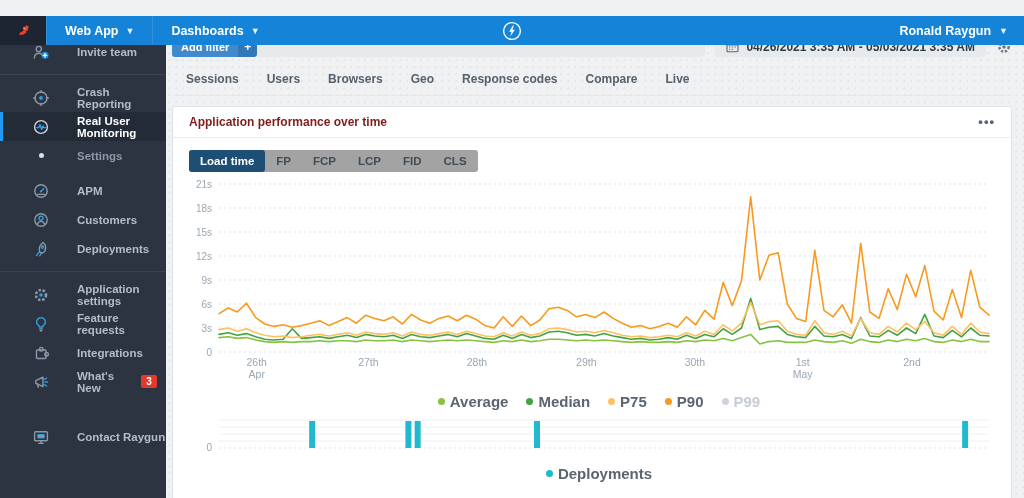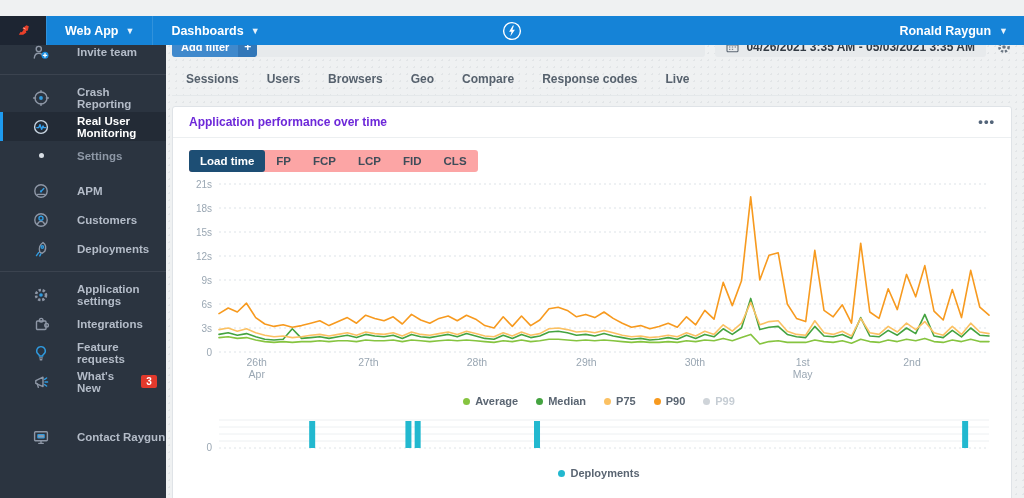"Compare" div.tab { order: before "Response codes" -> after "Response codes" }
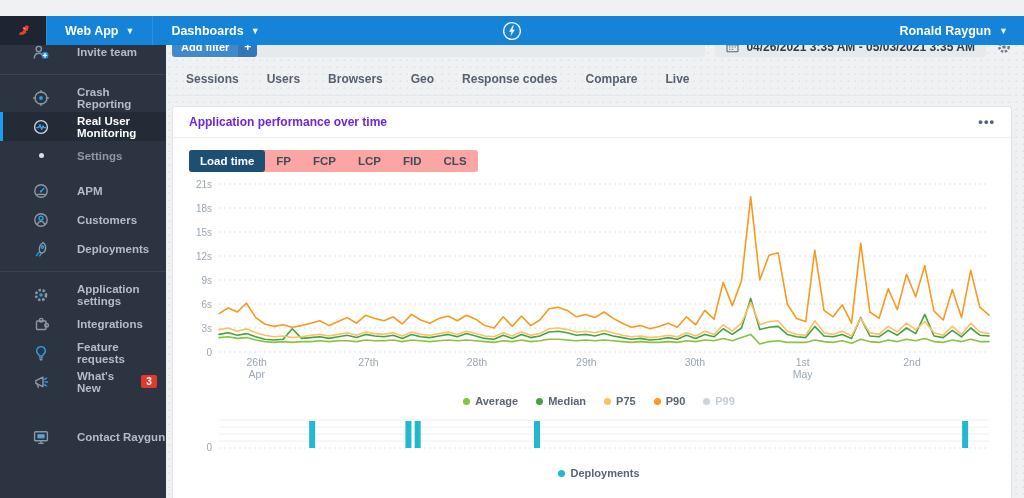"Application performance over time" .card-title { color: #6d28d9 -> #7f1d1d }
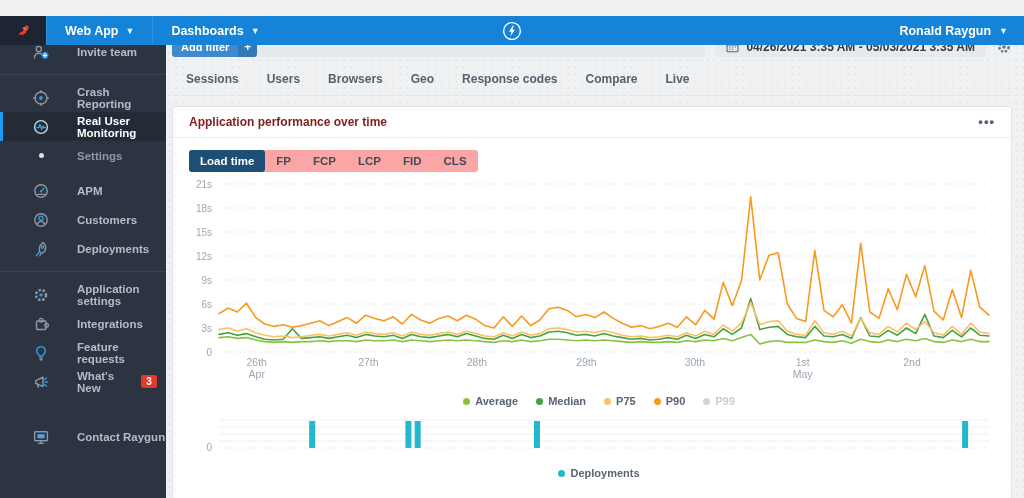"Load time" .toggle-row { background: #fca5a5 -> #a3a3a3 }
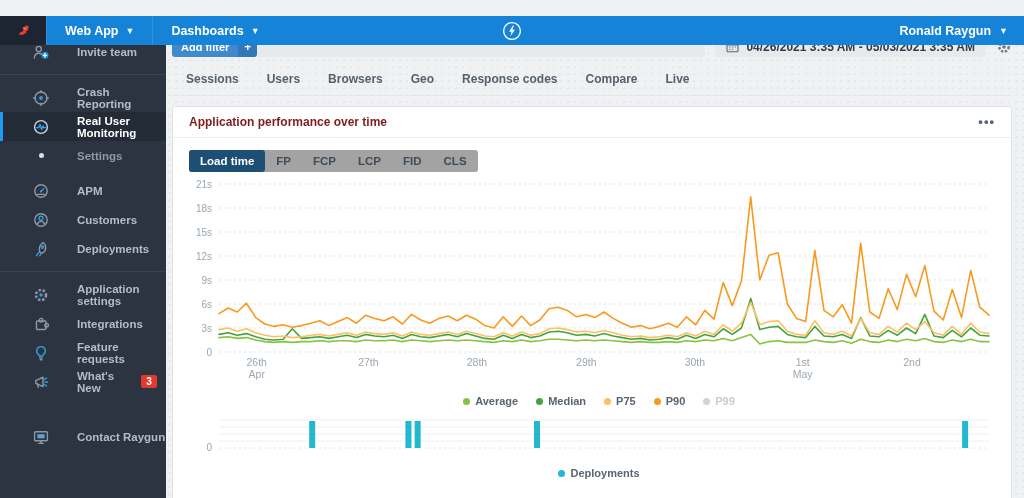"Integrations" div.side-item { order: before "Feature requests" -> after "Feature requests" }
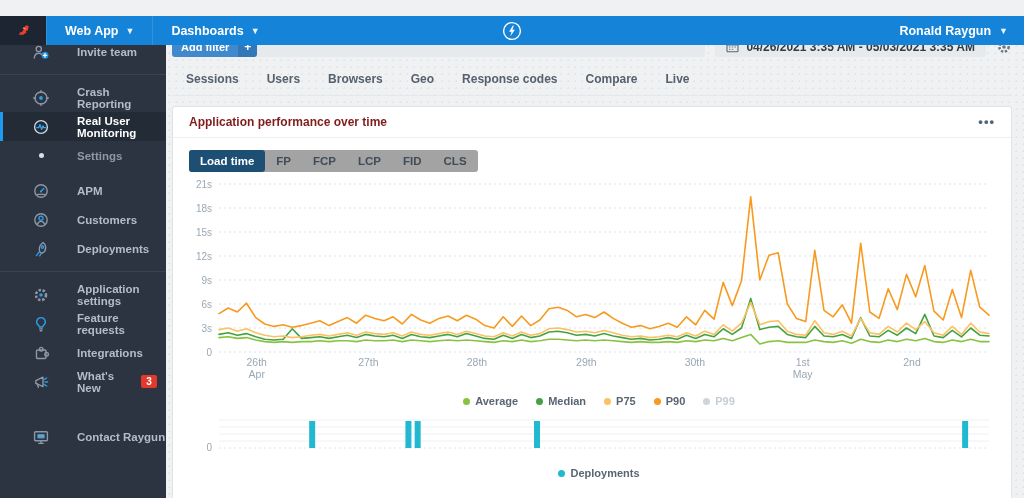"Average" .legend-lbl { font-size: 11px -> 15px }
